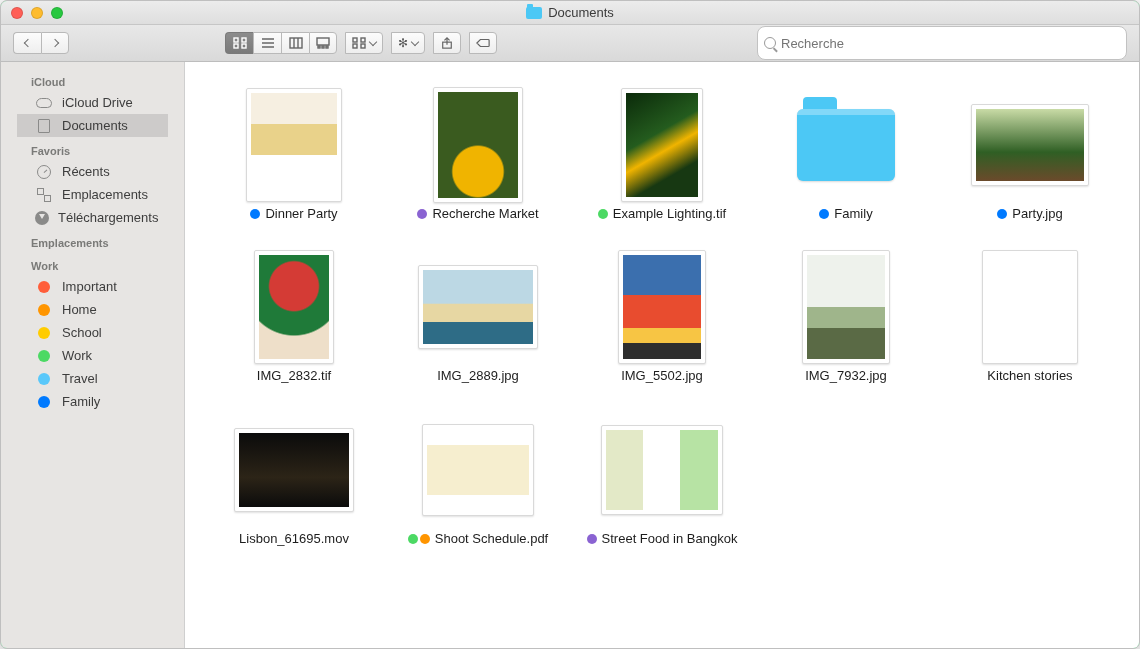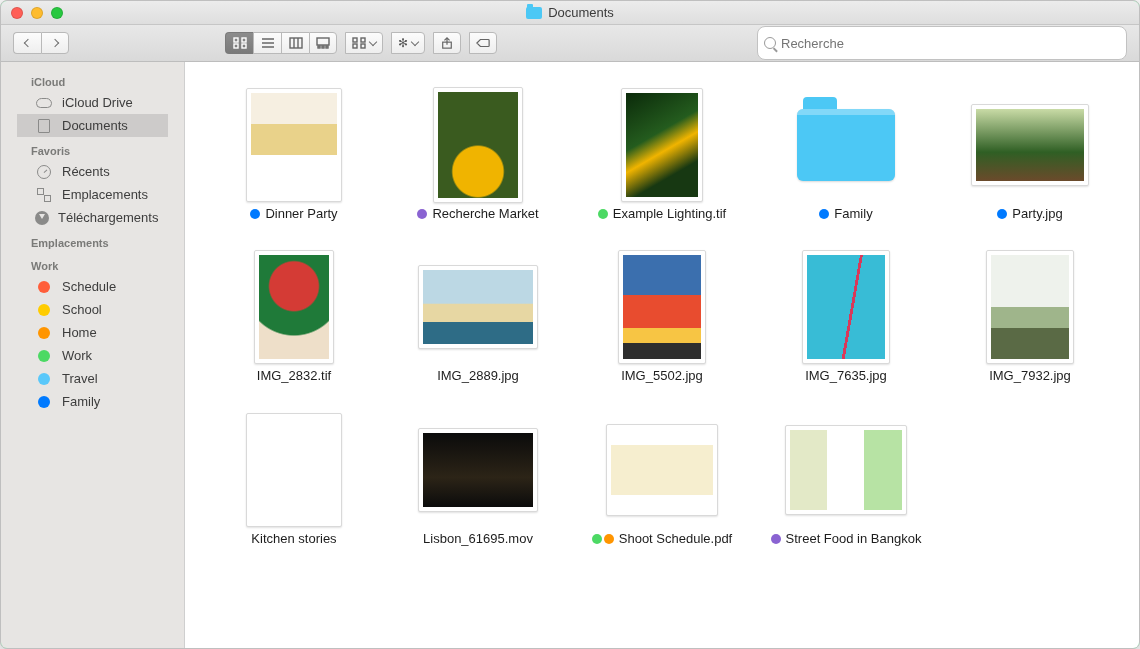"Schedule" span { text: Schedule -> Important }
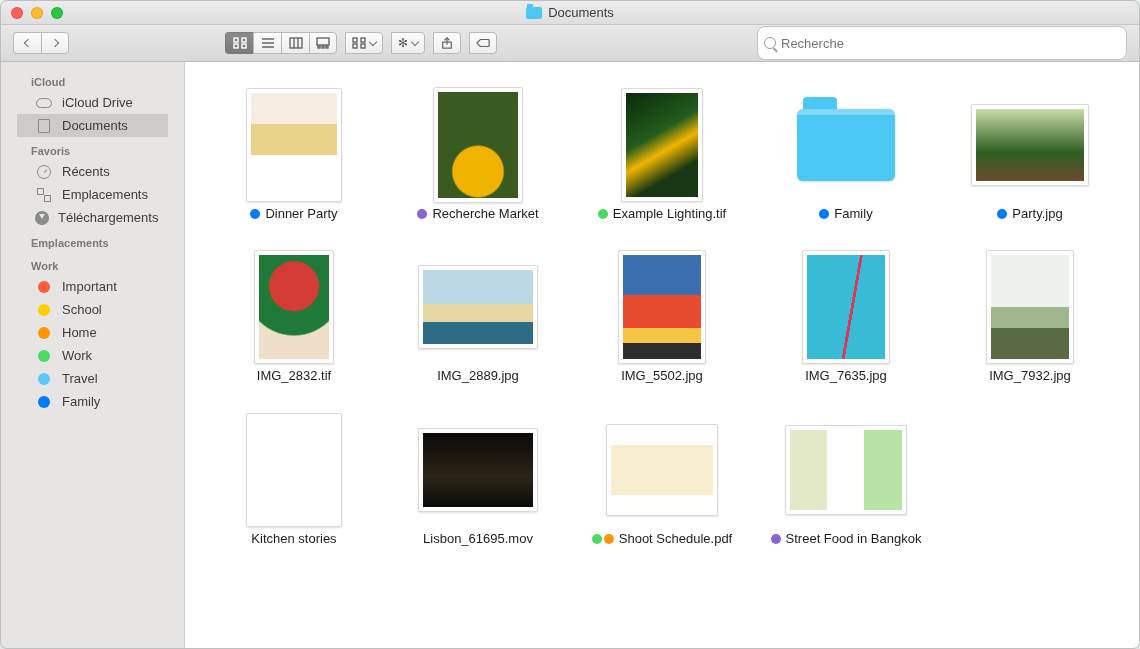"School" div.side-item { order: before "Home" -> after "Home" }
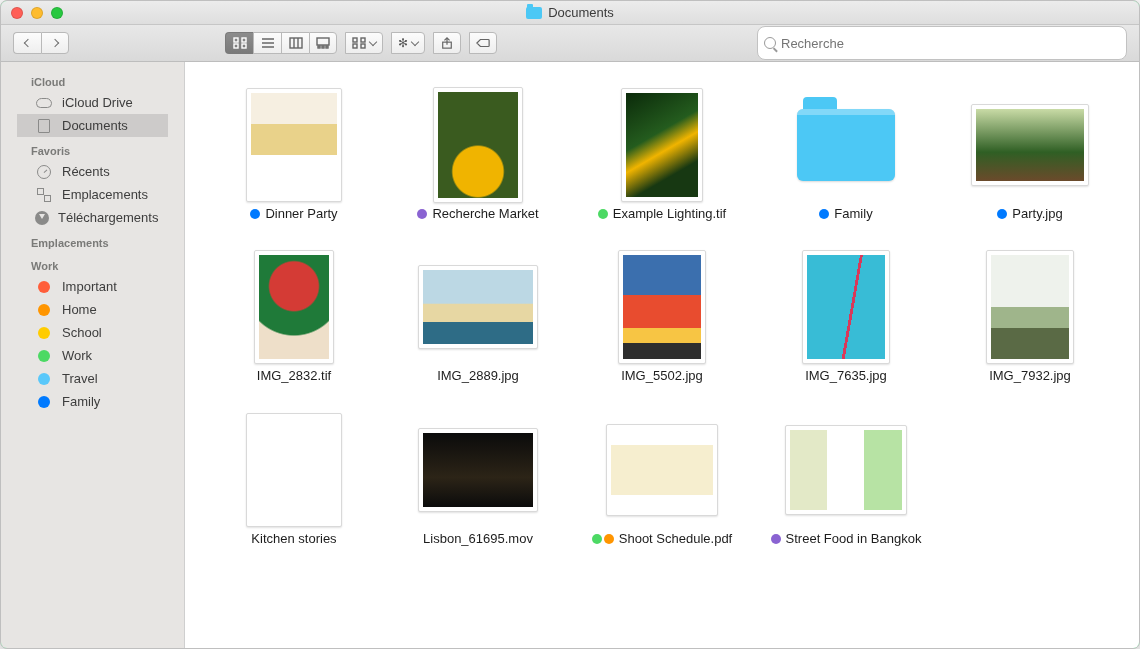"IMG_7635.jpg" div.file { html: <div> <div> <div> <div></div> </div> </div> <div> <span>IMG_7635.jpg</span> </div> </div> -> none }
